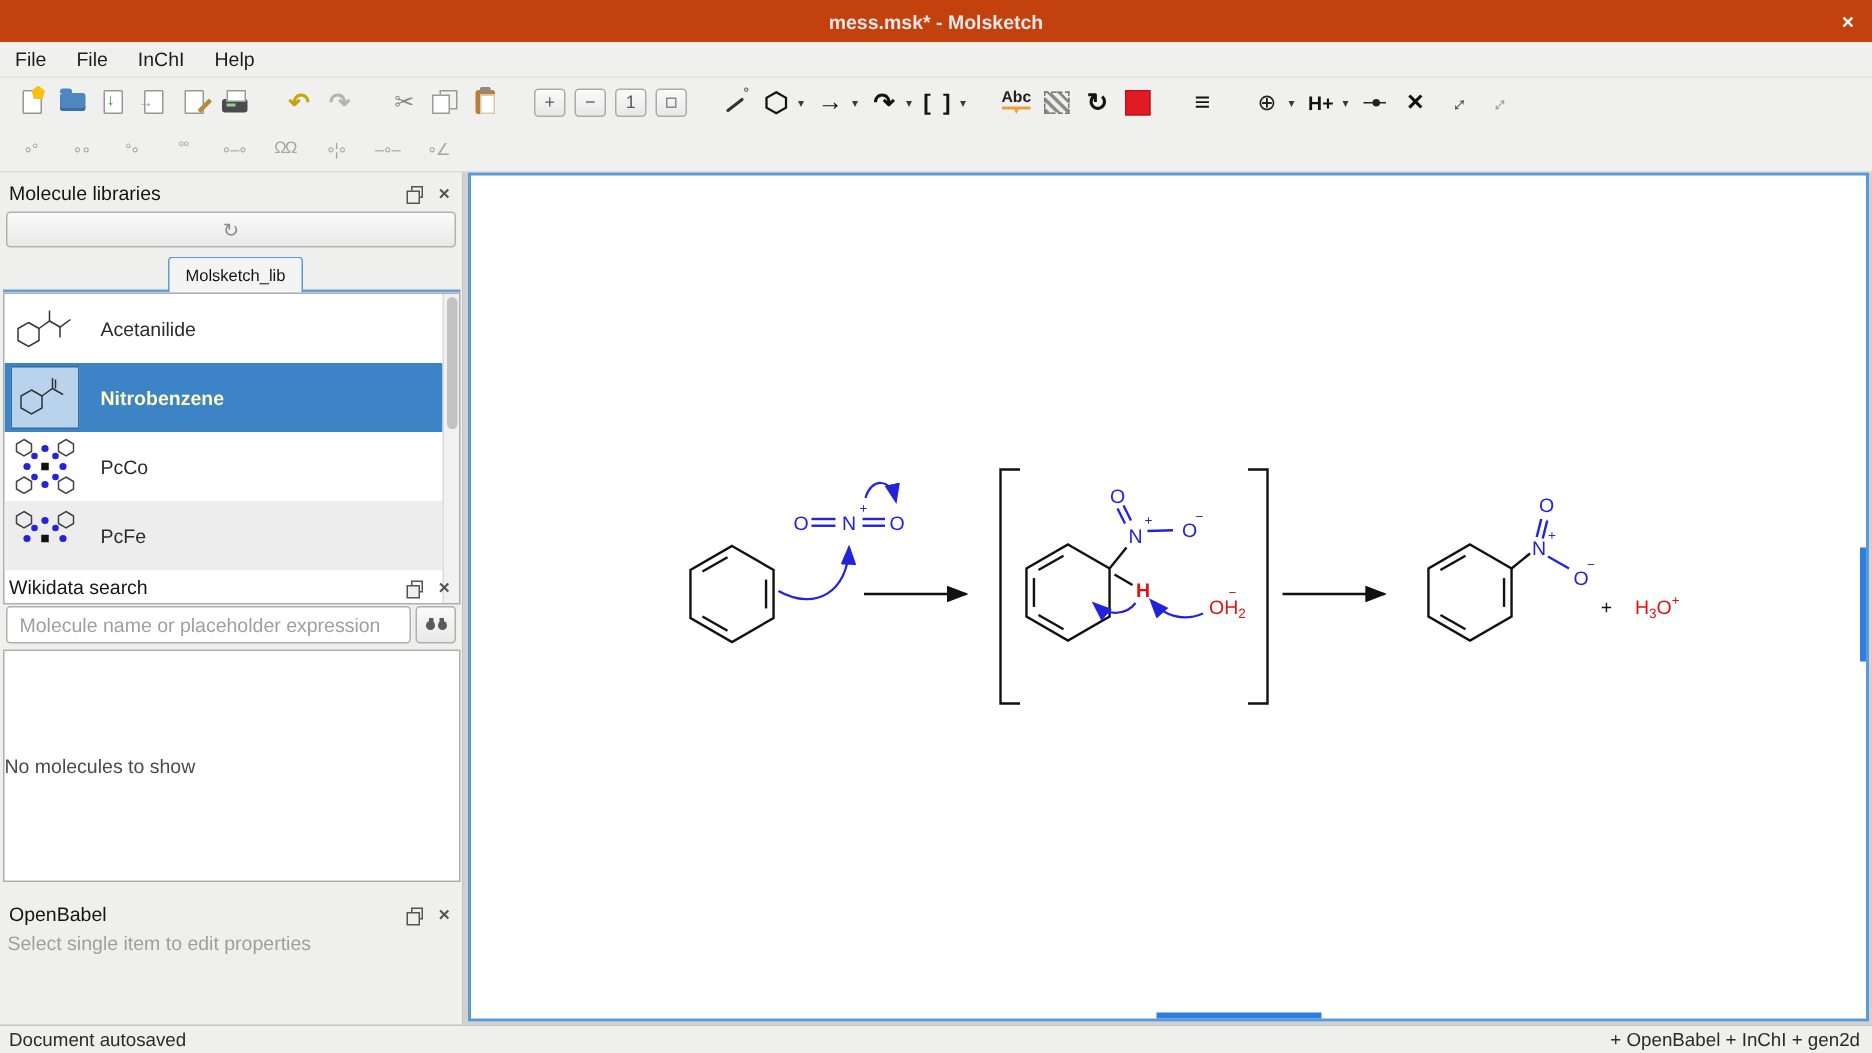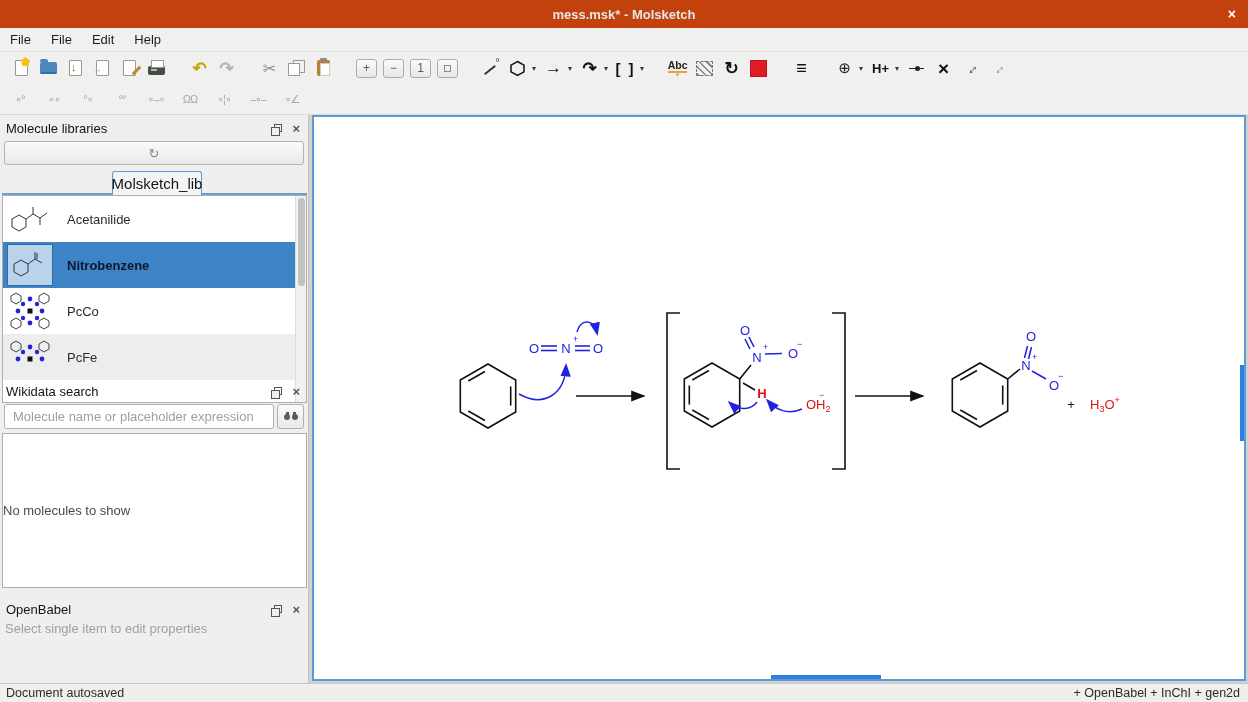"Edit" span.menu-item { text: Edit -> InChI }
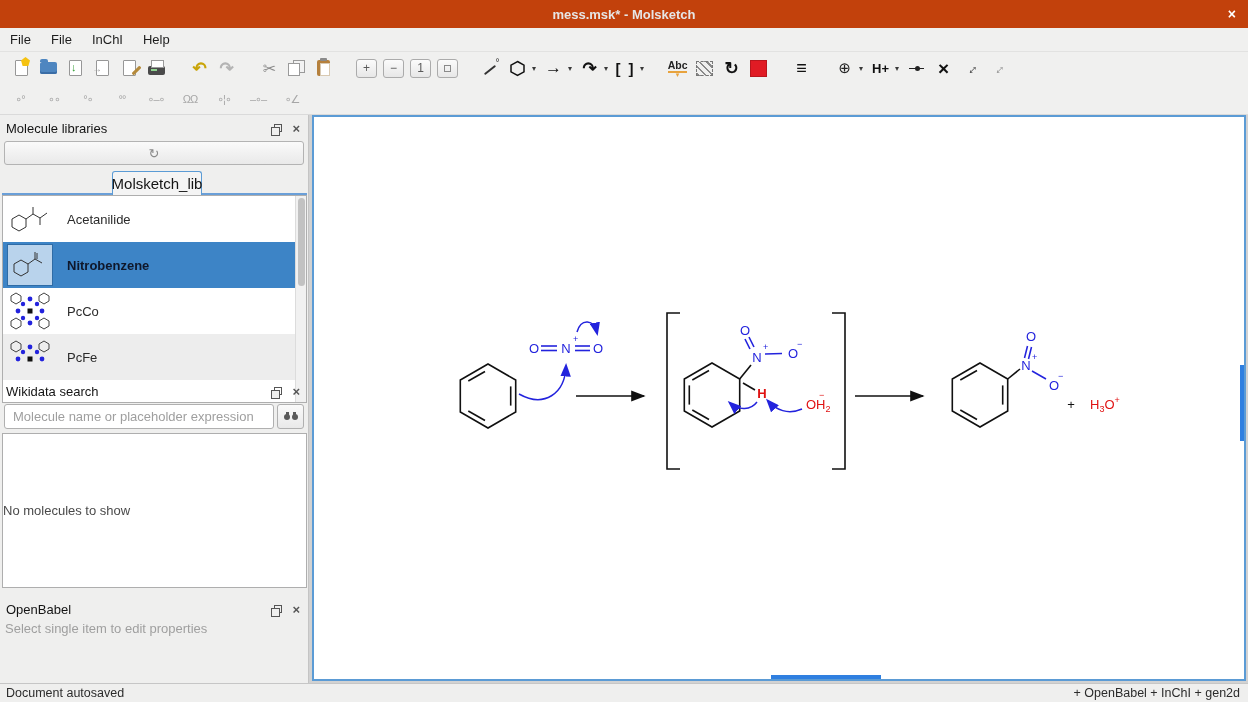"Molsketch_lib" #tab-lib { font-size: 15px -> 11px }
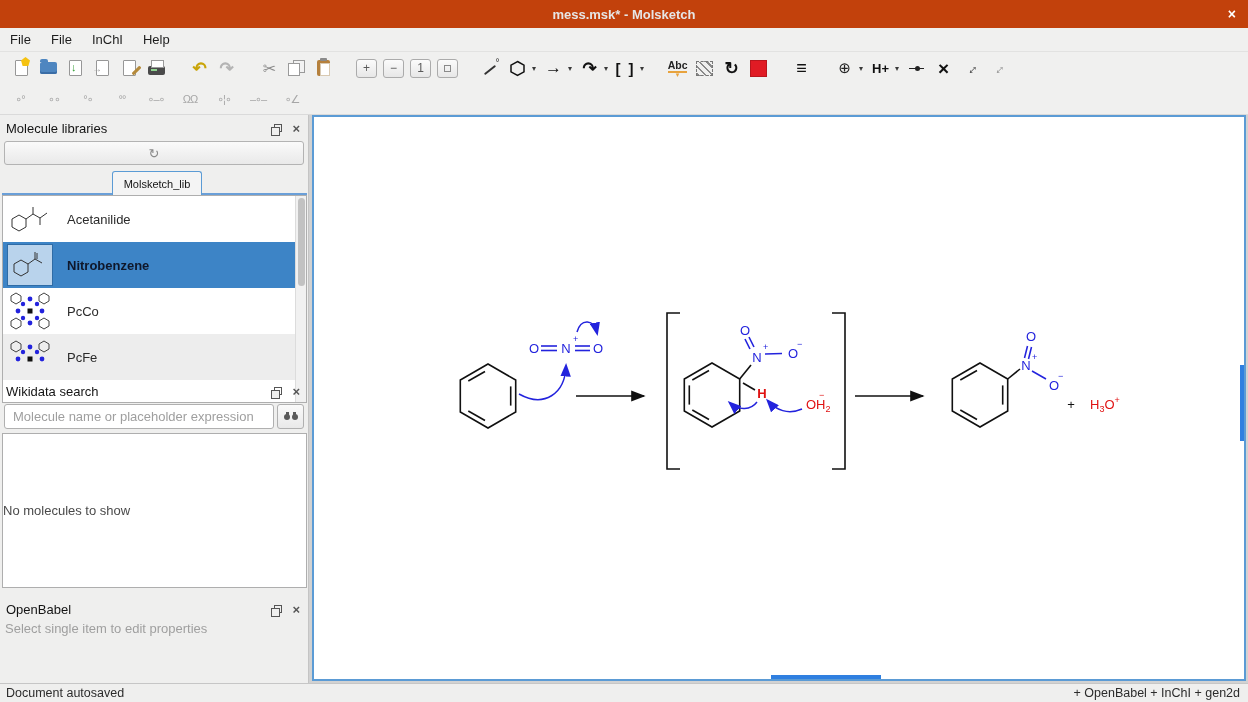"Nitrobenzene" .lib-row.selected { color: #0f172a -> #fef9c3 }
